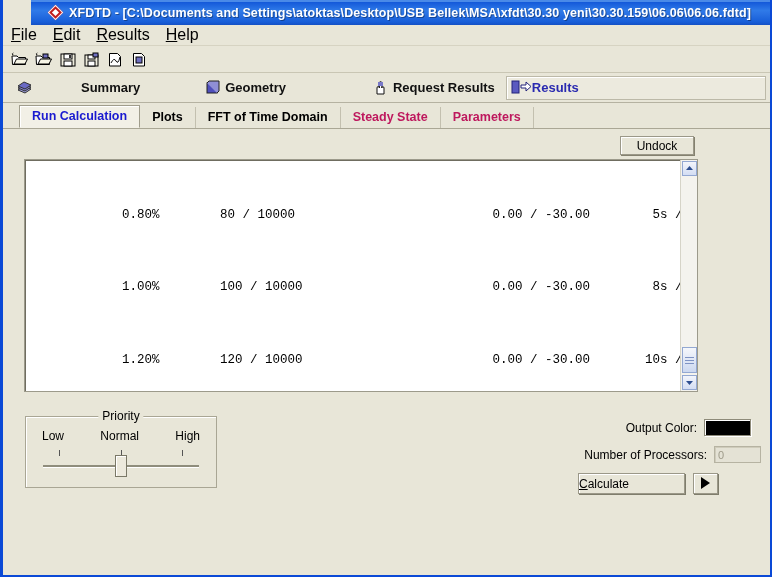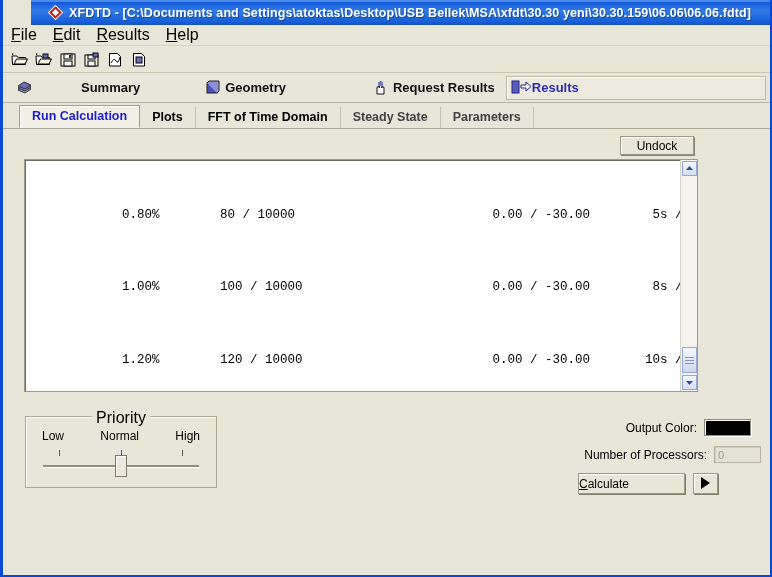"Steady State" .subtab.disabled { color: #404040 -> #be185d }
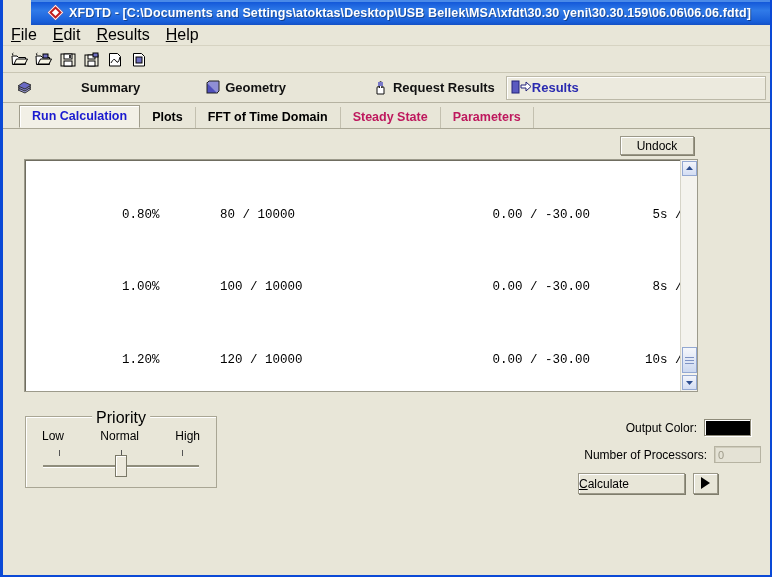"Priority" .group-legend { font-size: 16px -> 12px }
